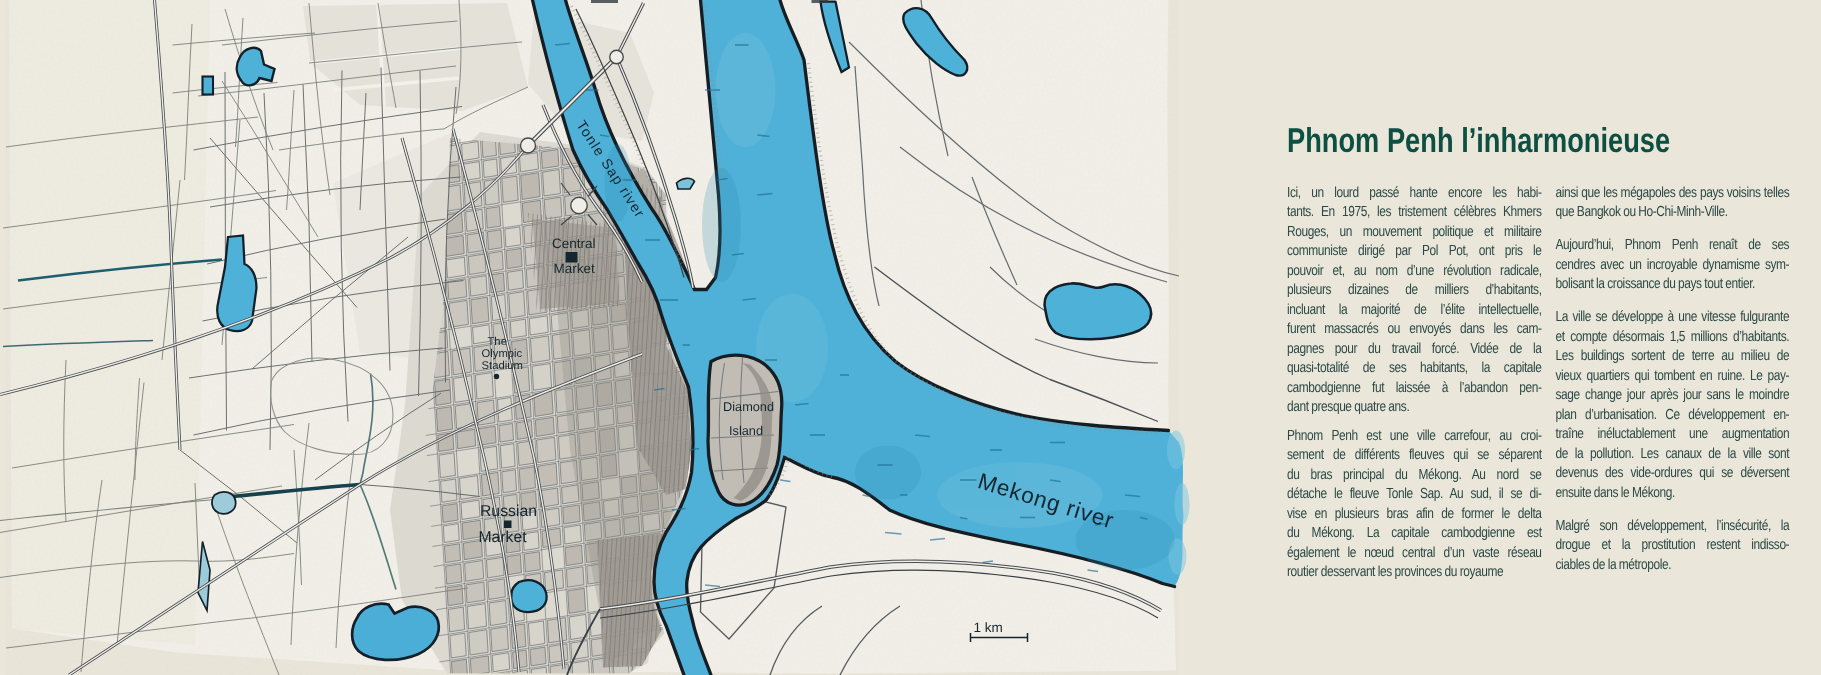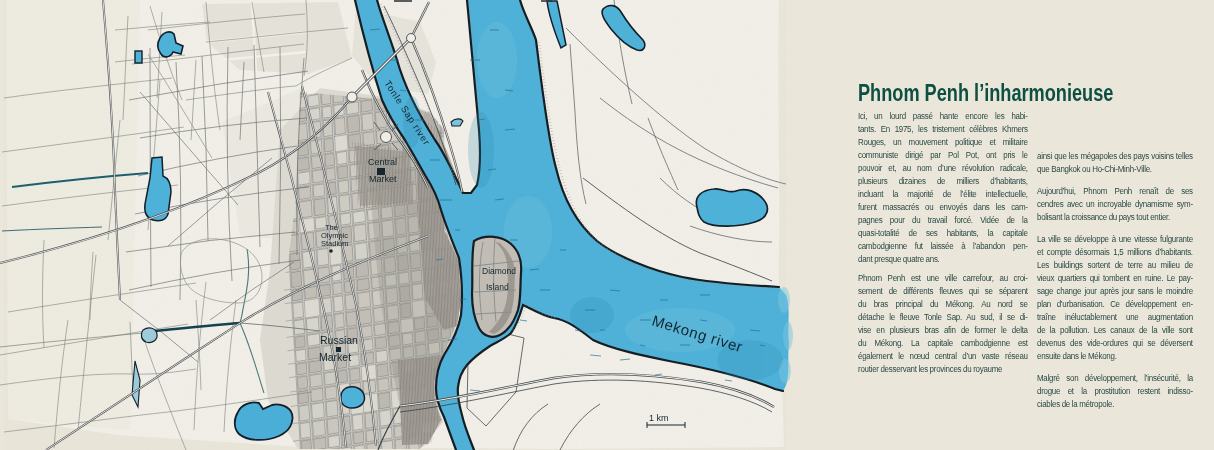"Ici, un lourd passé hante" .col { top: 109px -> 122px }
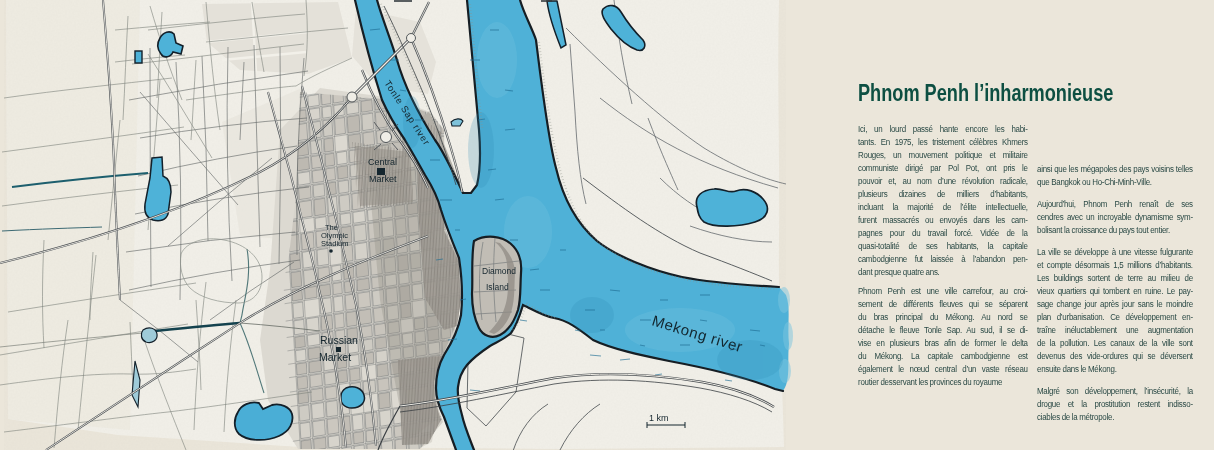"ainsi que les mégapoles des" div.col { margin-top: 40px -> none }
